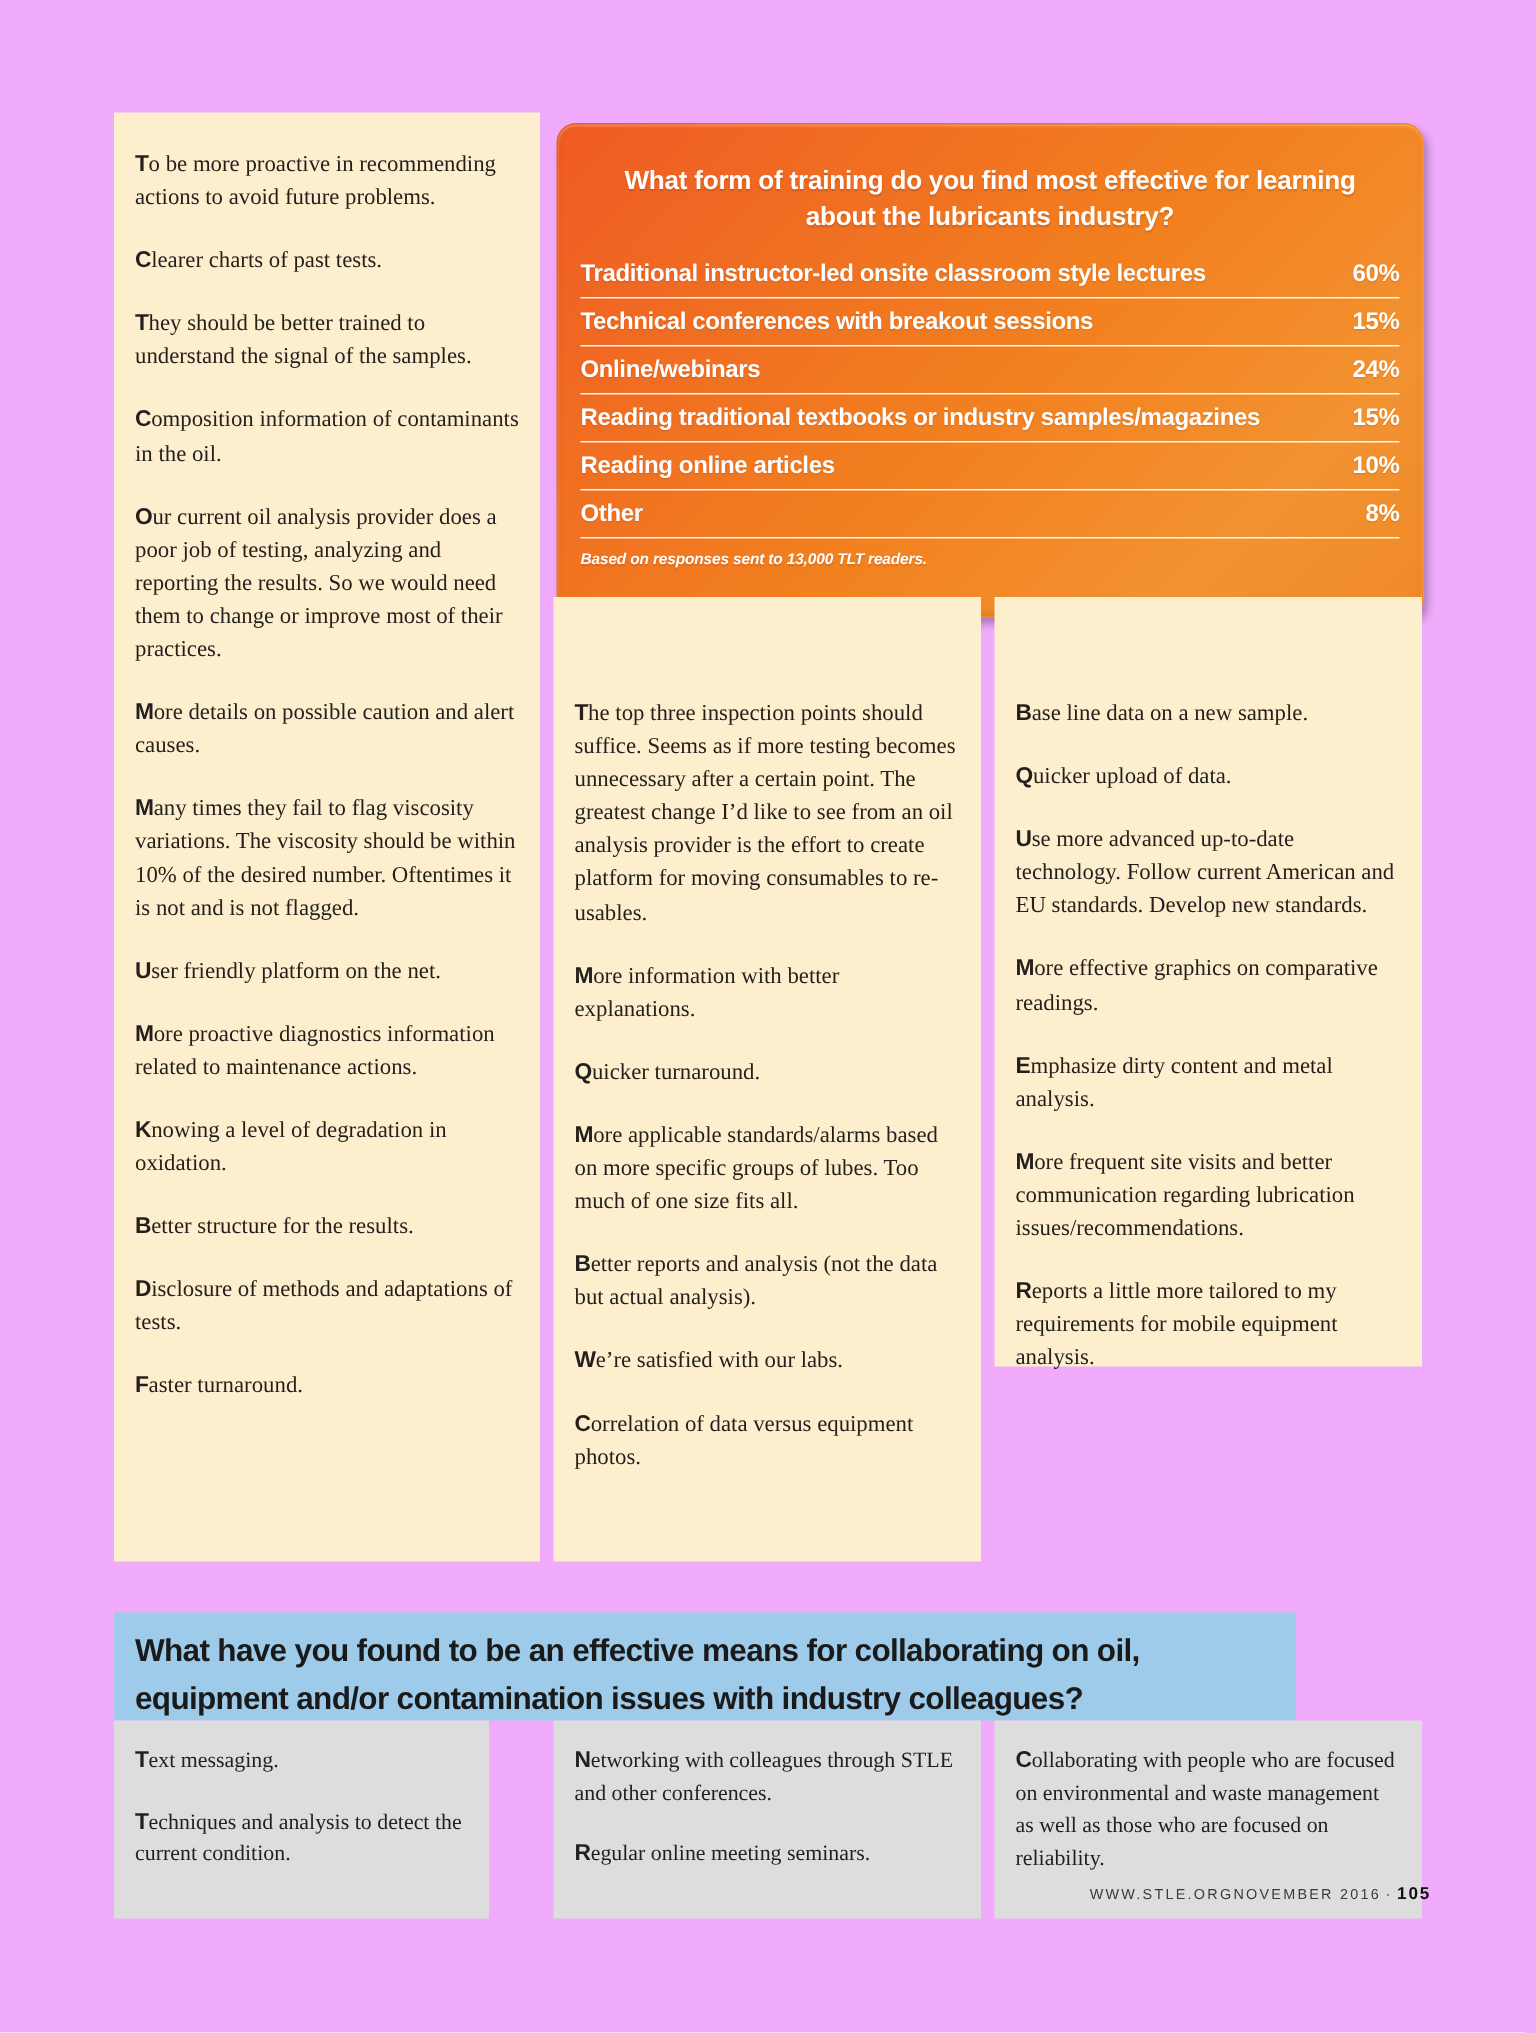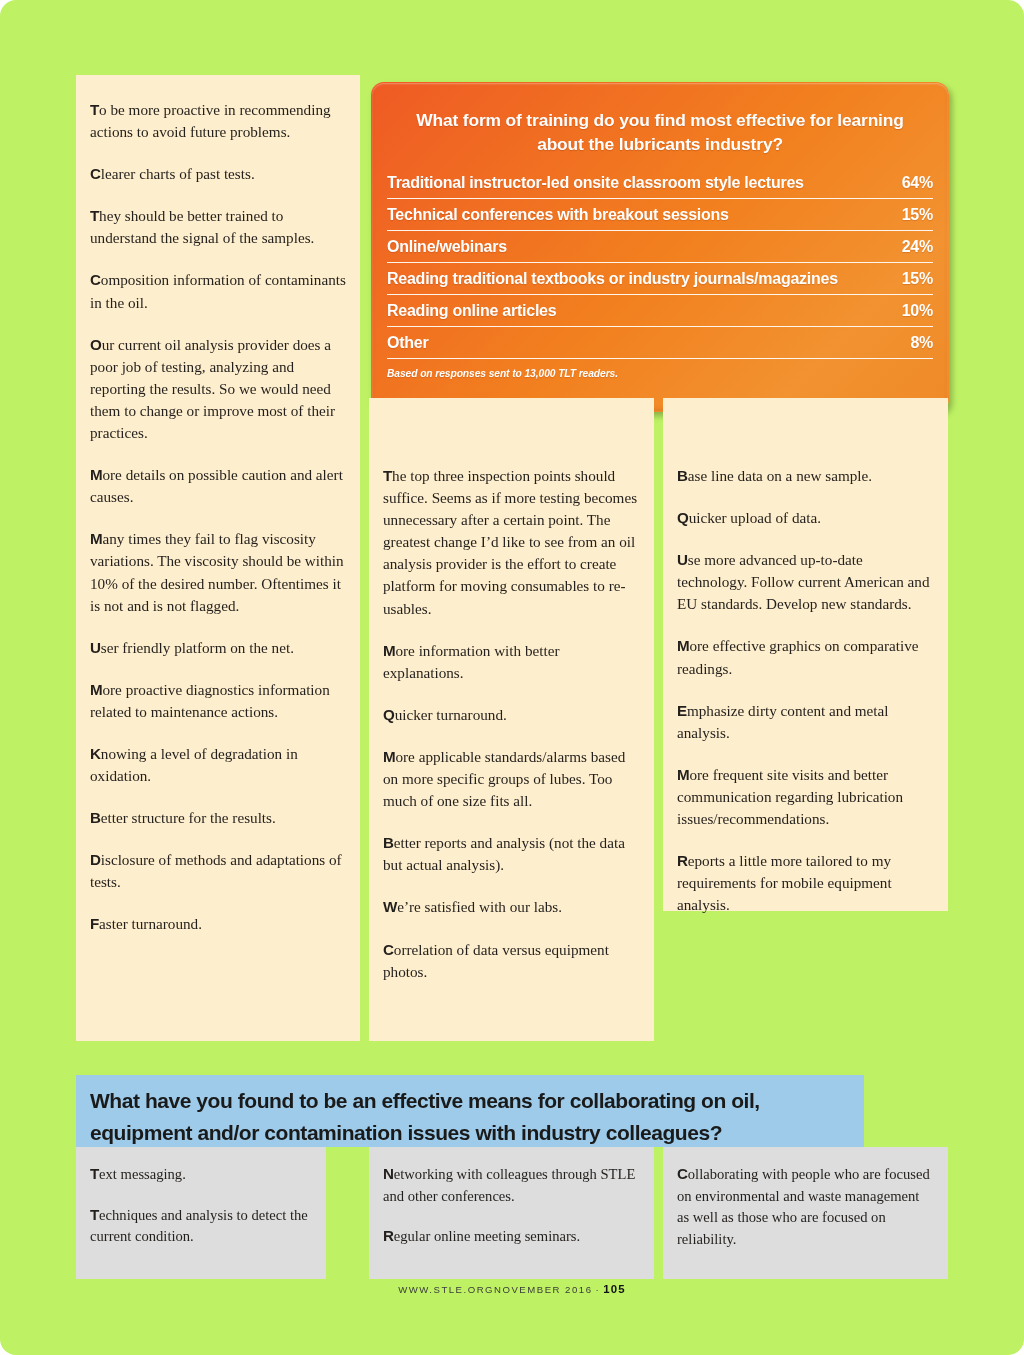"To be more proactive in" .page { background: #bef264 -> #f0abfc; border-radius: 16px -> none }
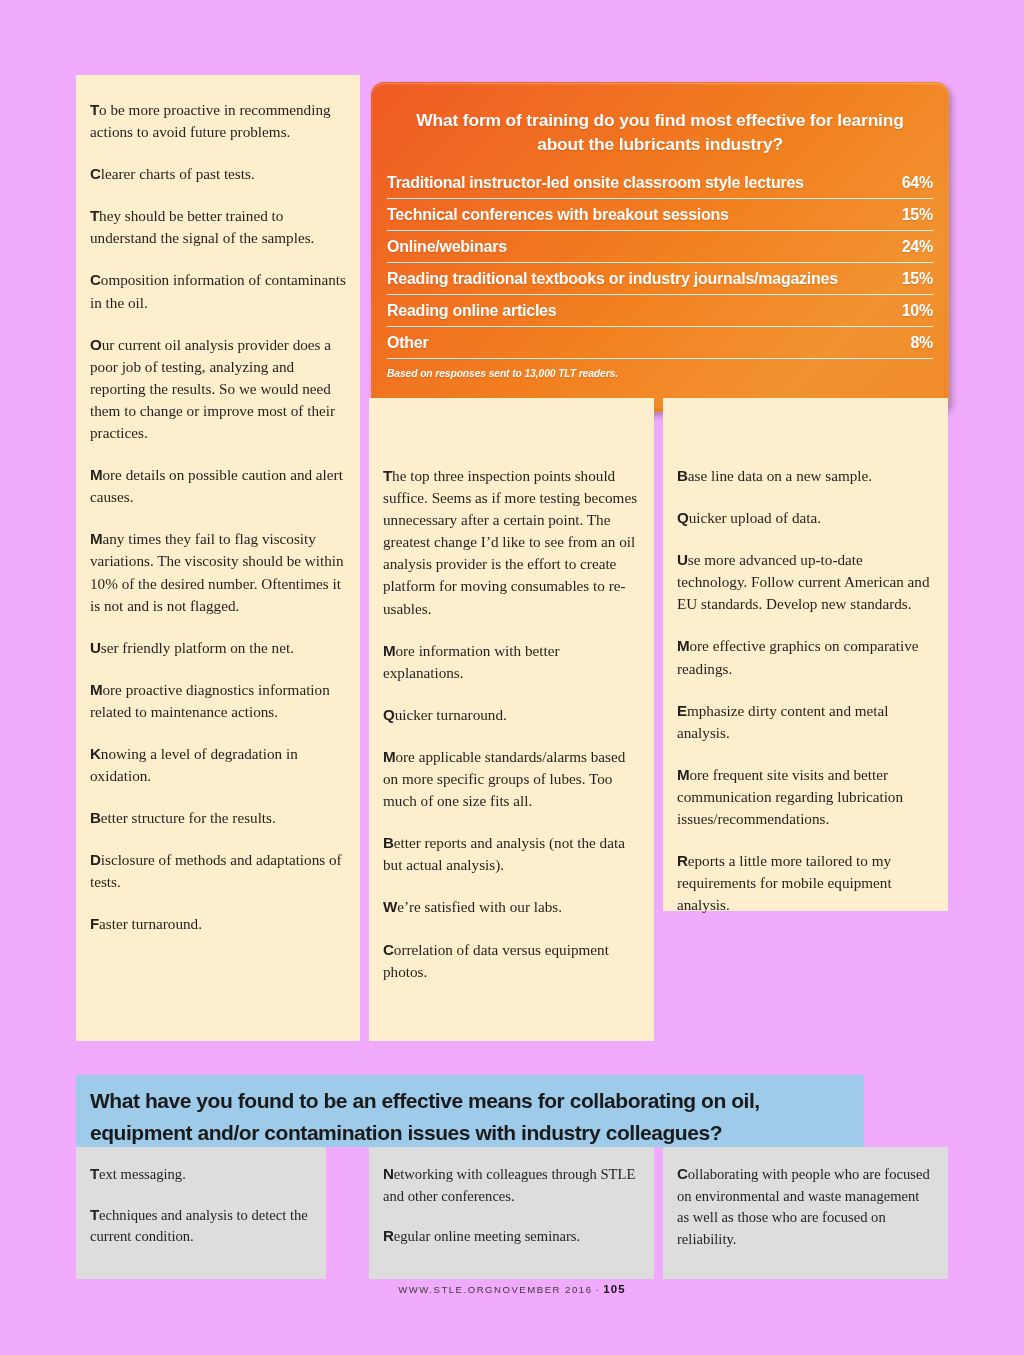"64%" span.value { text: 64% -> 60% }
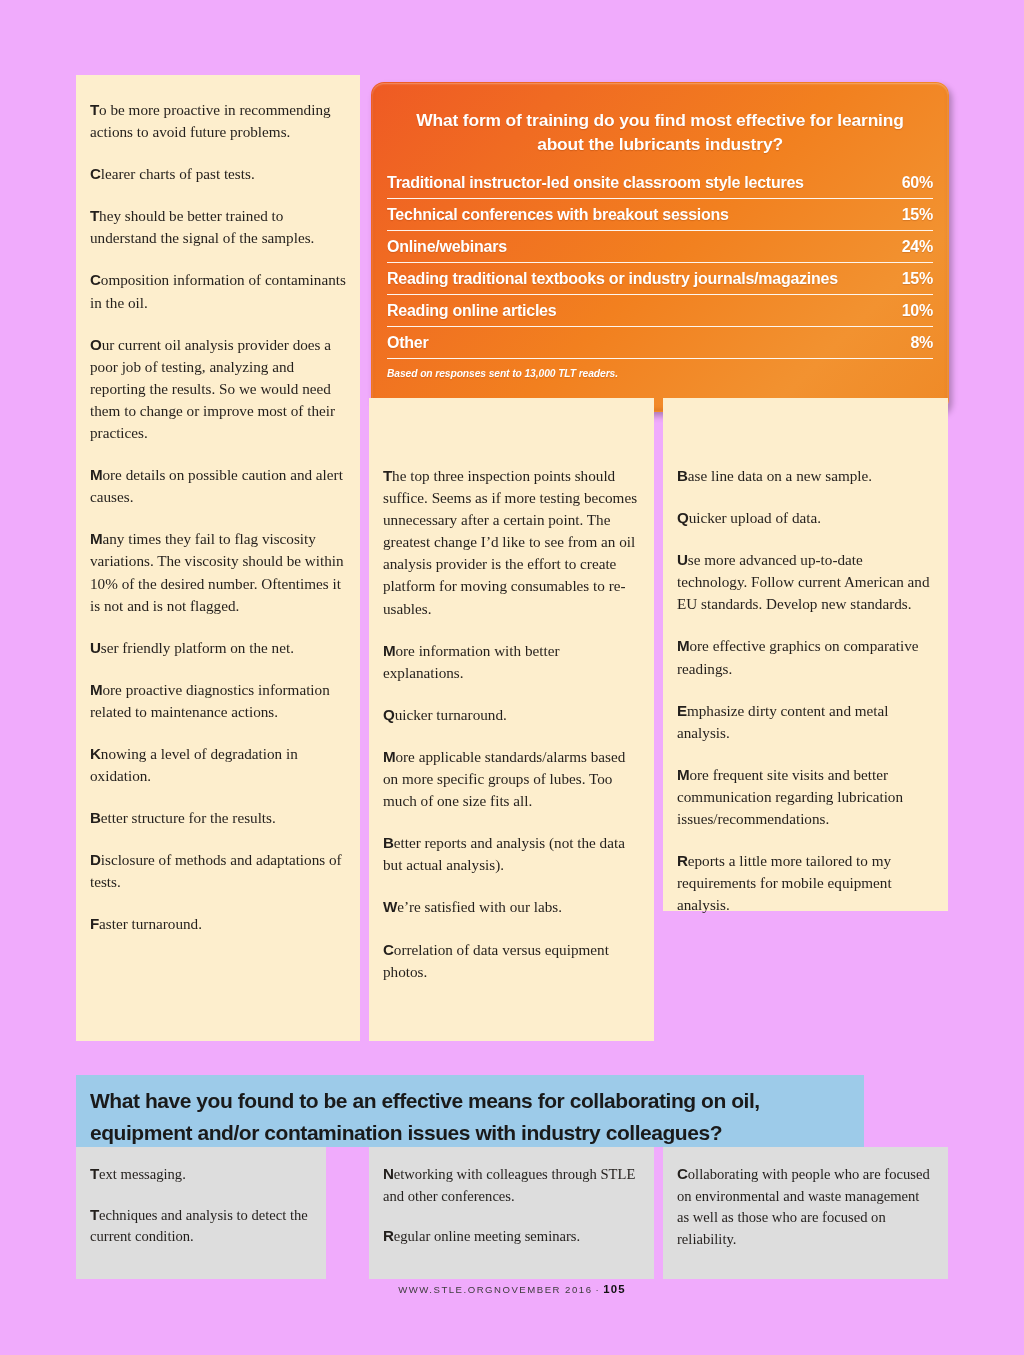"Reading traditional textbooks or" span.label { text: journals/magazines -> samples/magazines }
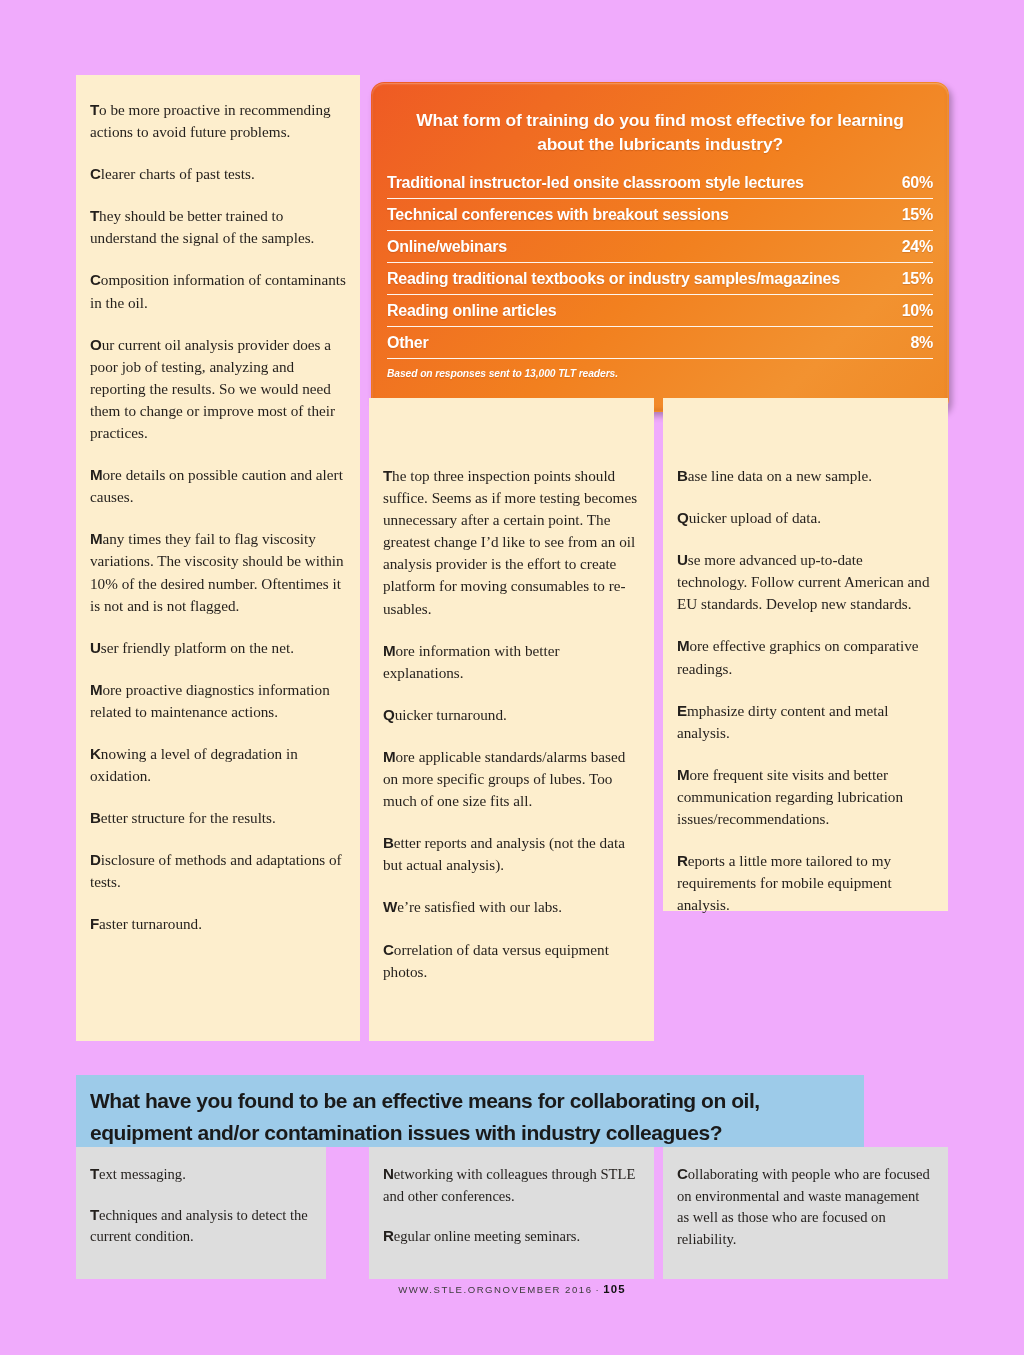"WWW.STLE.ORG" #footer { justify-content: center -> flex-end; top: 1283px -> 1257px }
